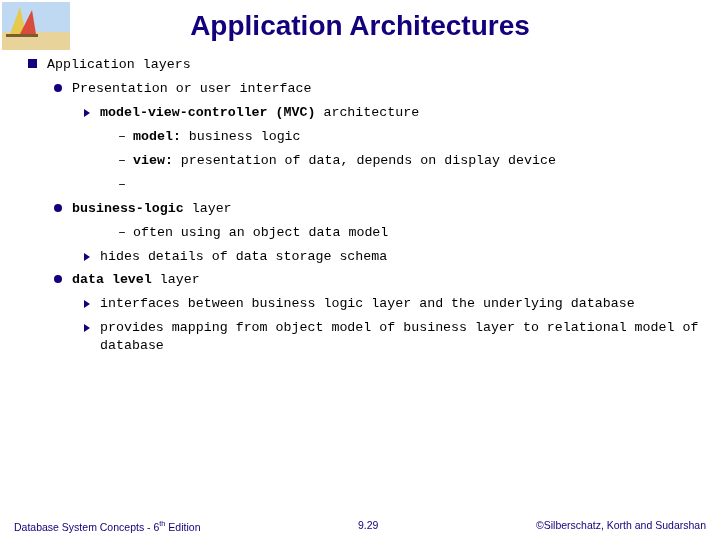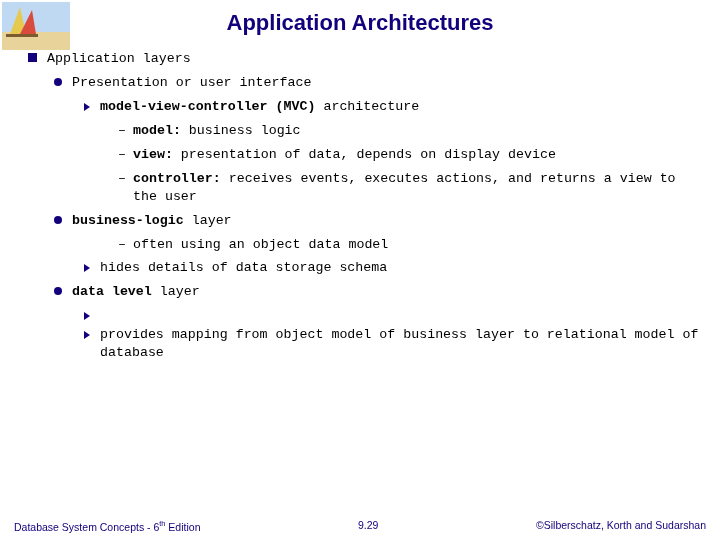"Application Architectures" .title { font-size: 22px -> 28px }
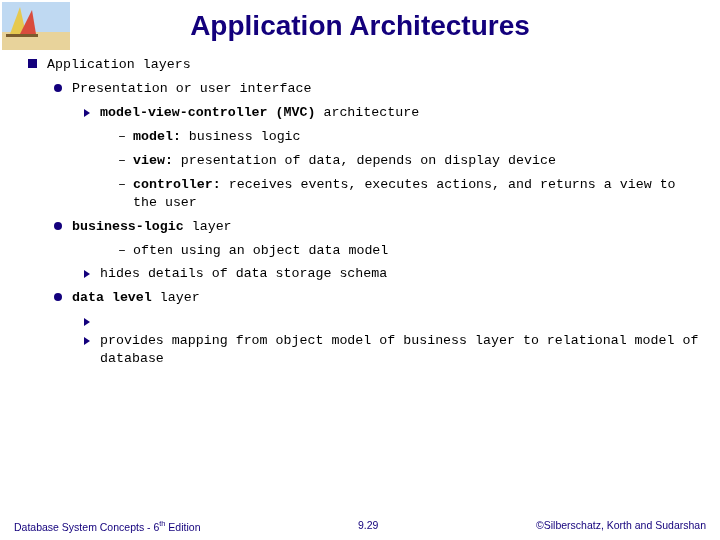"controller: receives events, executes" span { html: <span><span>controller:</span><span> receives events, executes actions, and returns a view to the user</span></span> -> none }
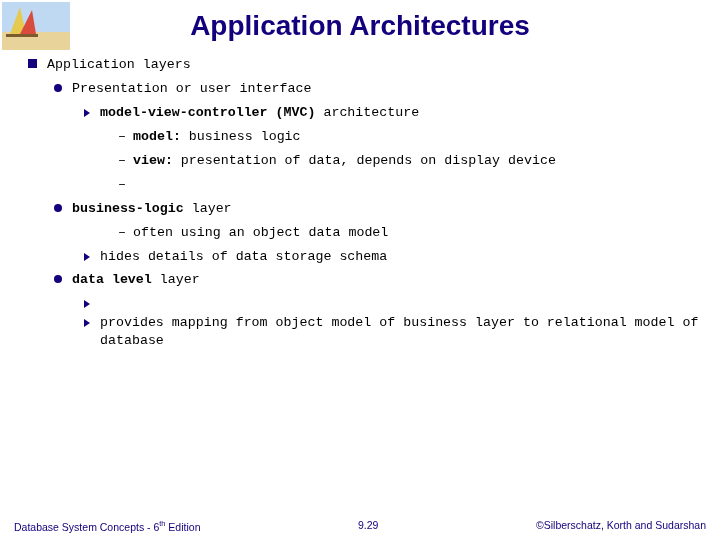"interfaces between business logic layer" span { html: none -> <span>interfaces between business logic layer and the underlying database</span> }
